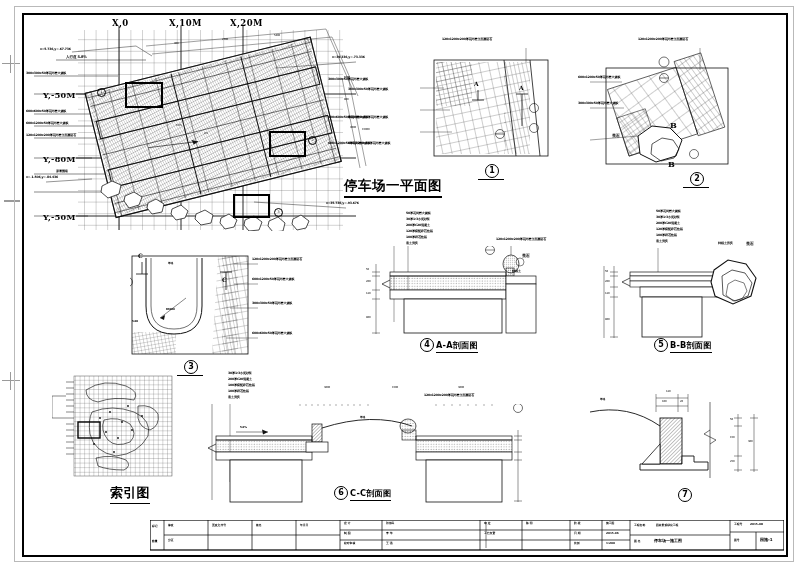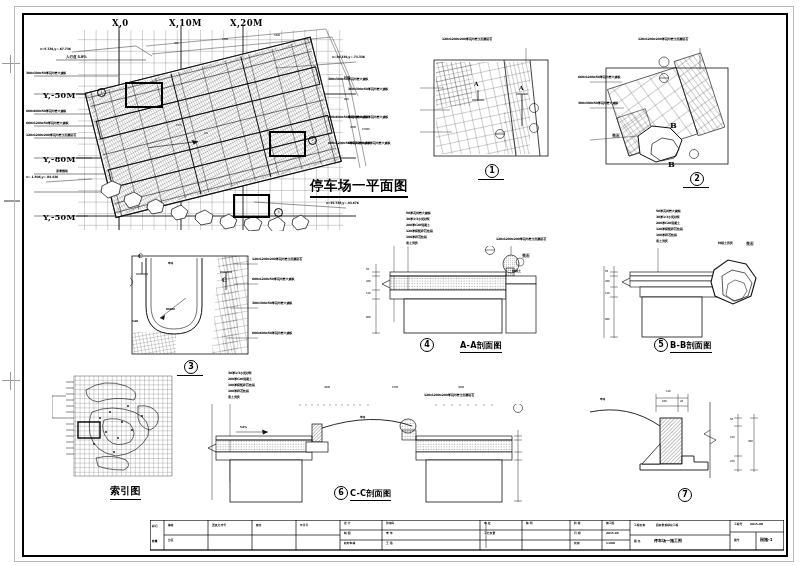"停车场一平面图" div.maintitle { left: 310px -> 344px }
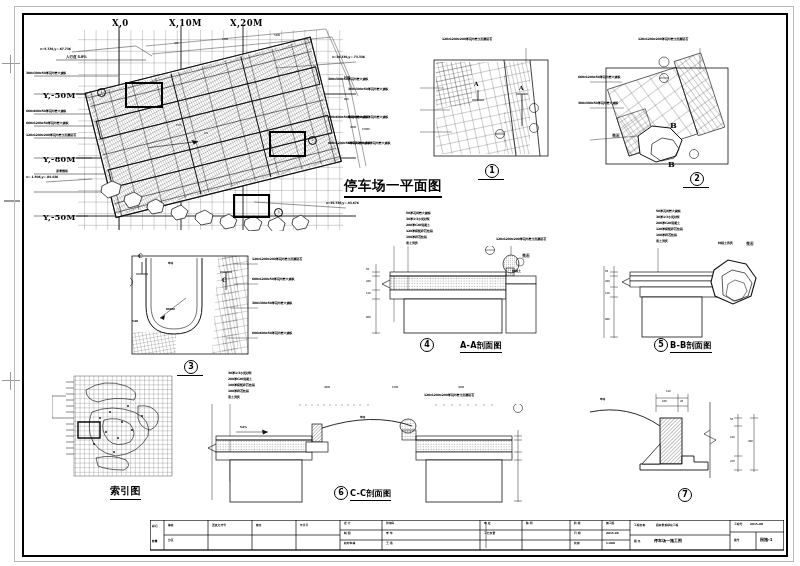"A-A剖面图" div.subtitle { margin-left: 24px -> none }
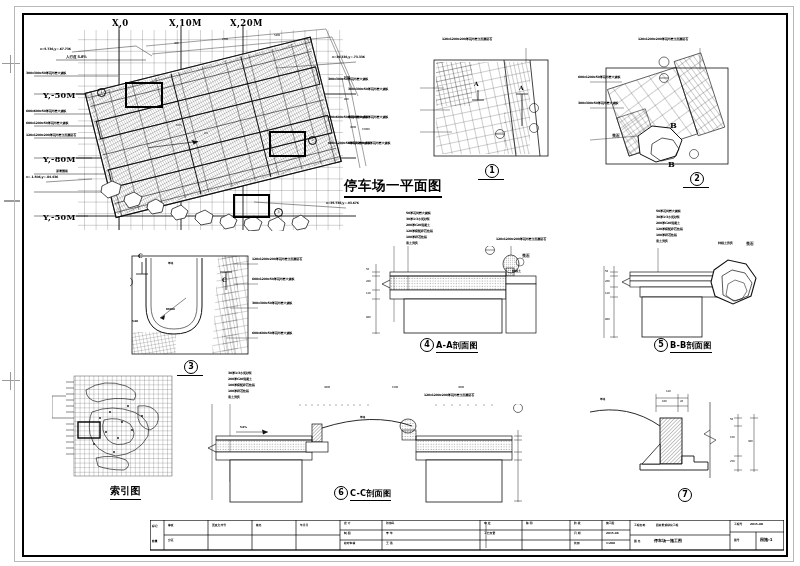"索引图" div.subtitle { font-size: 10px -> 13px }
